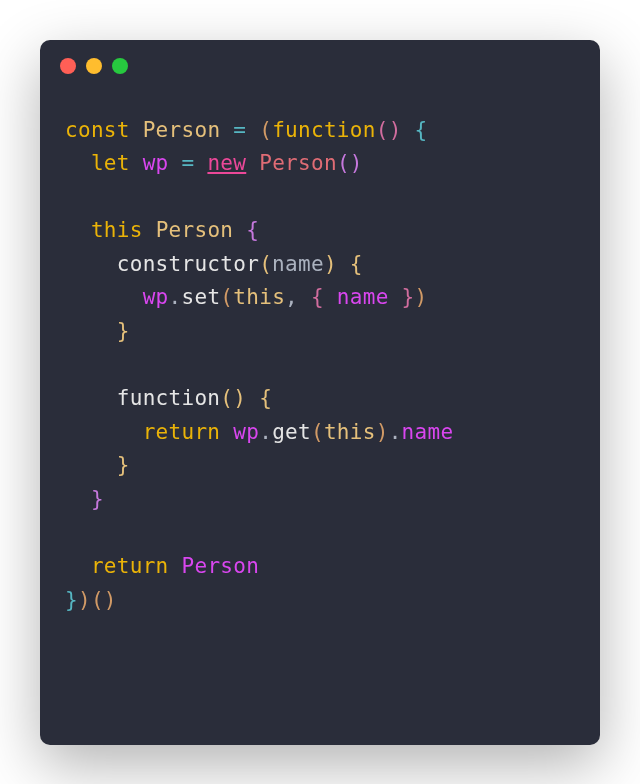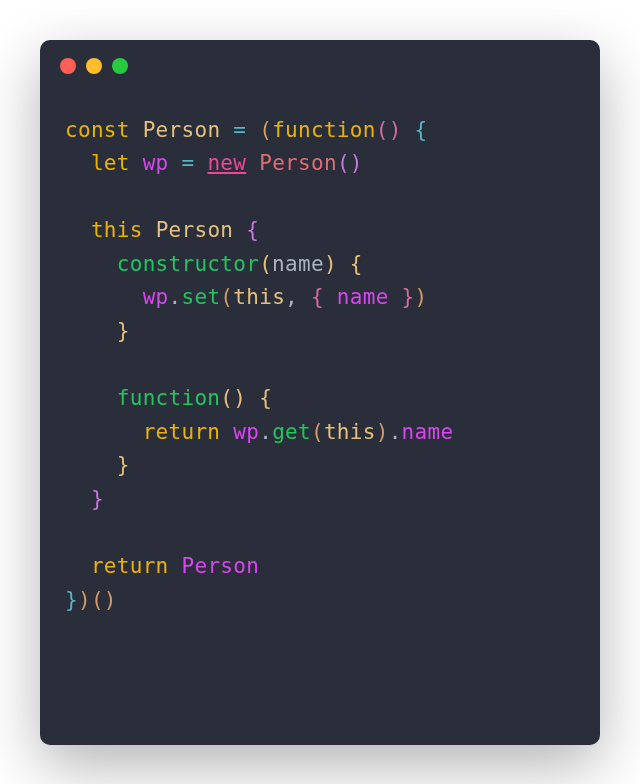"constructor" .fn { color: #22c55e -> #e5e5e5 }
